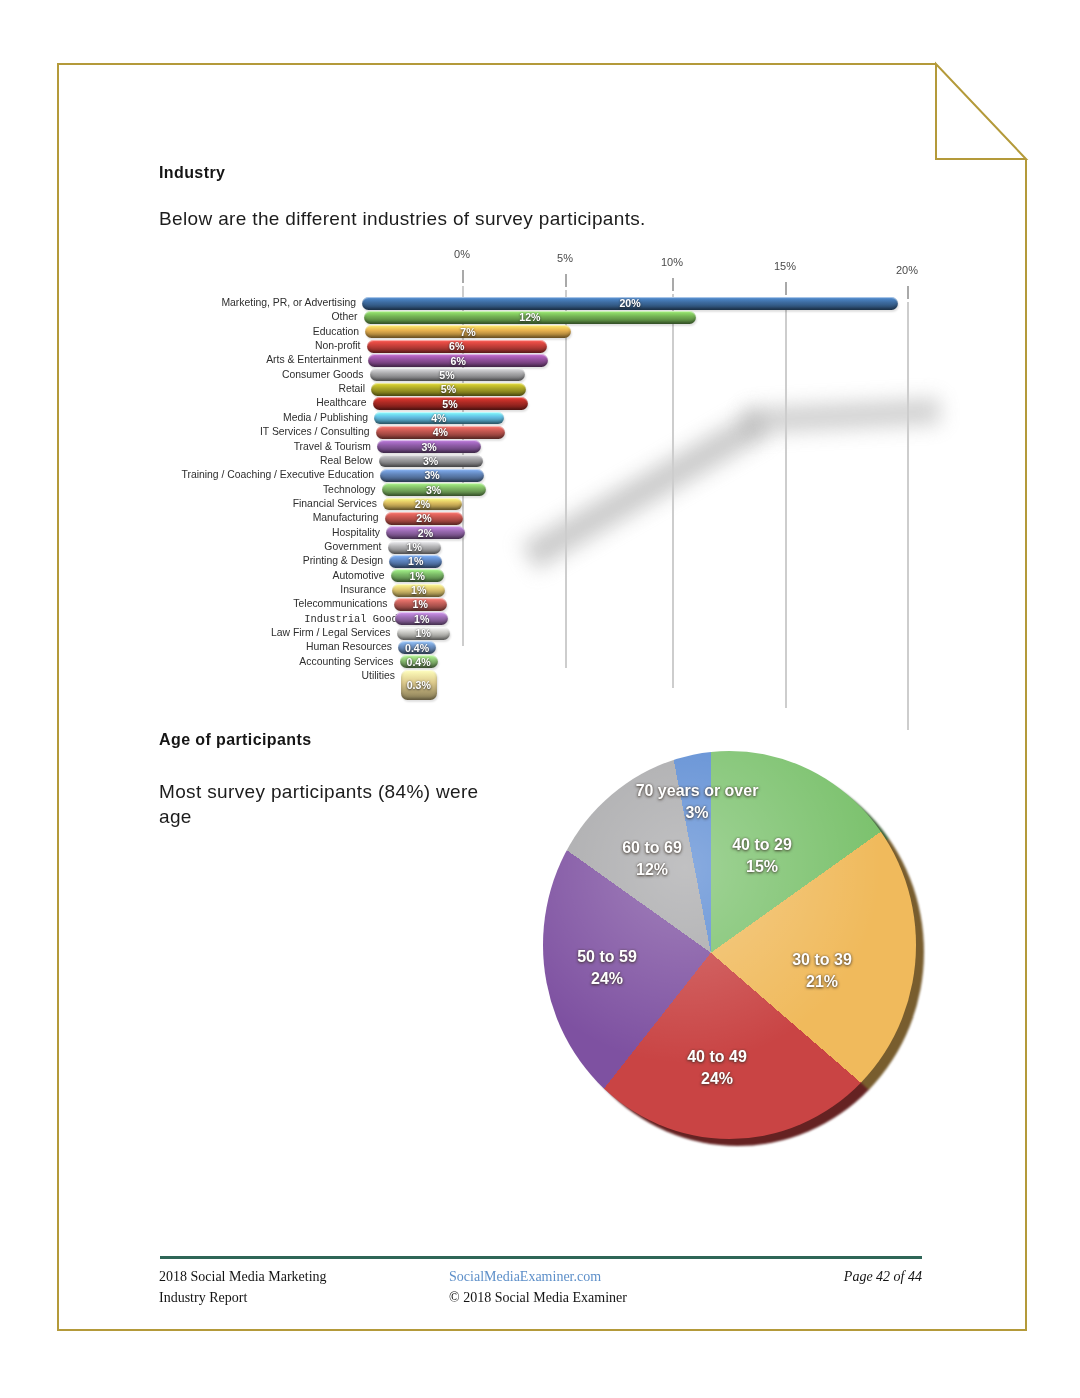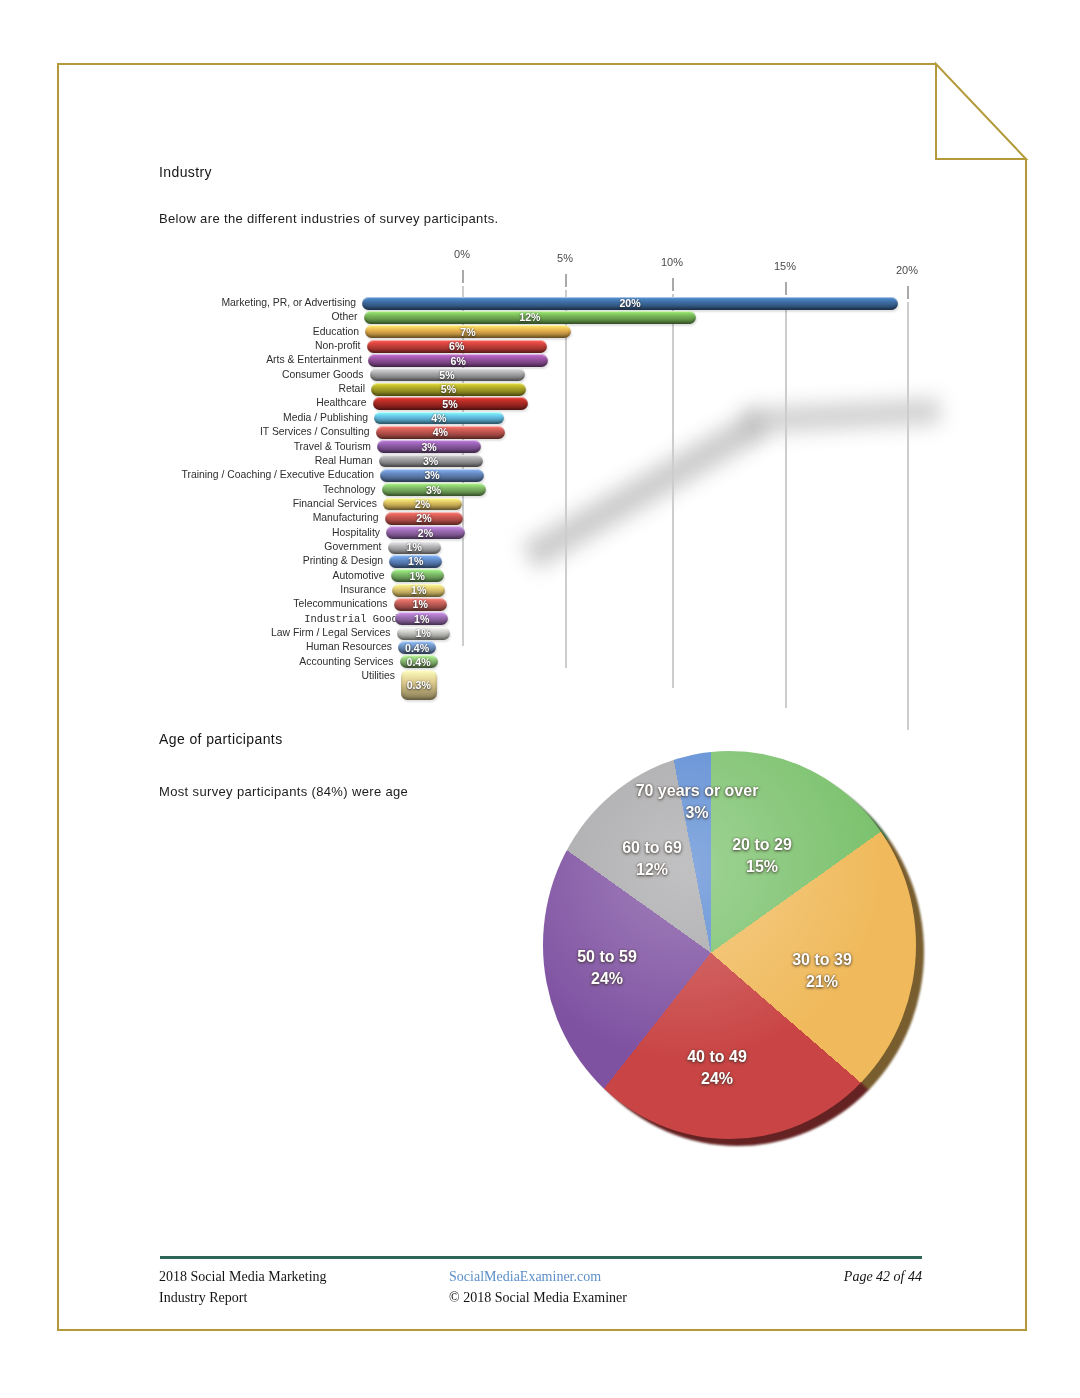"Industry" .h-title { font-size: 14px -> 16px; font-weight: normal -> bold }
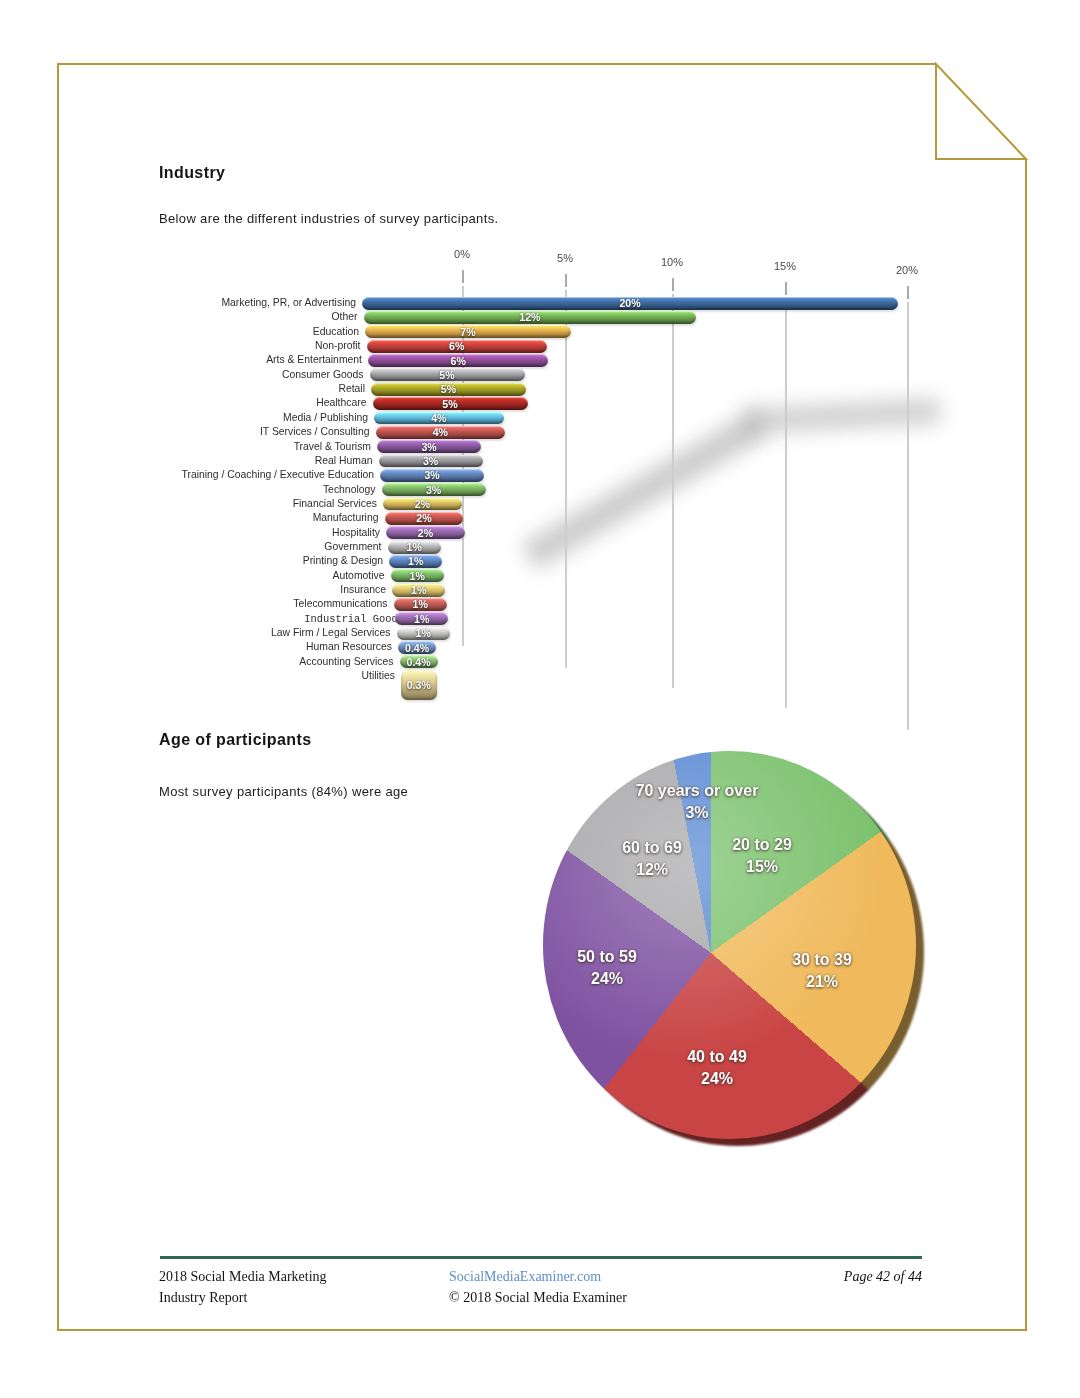"Below are the different industries" .body-text { font-size: 13px -> 19px }
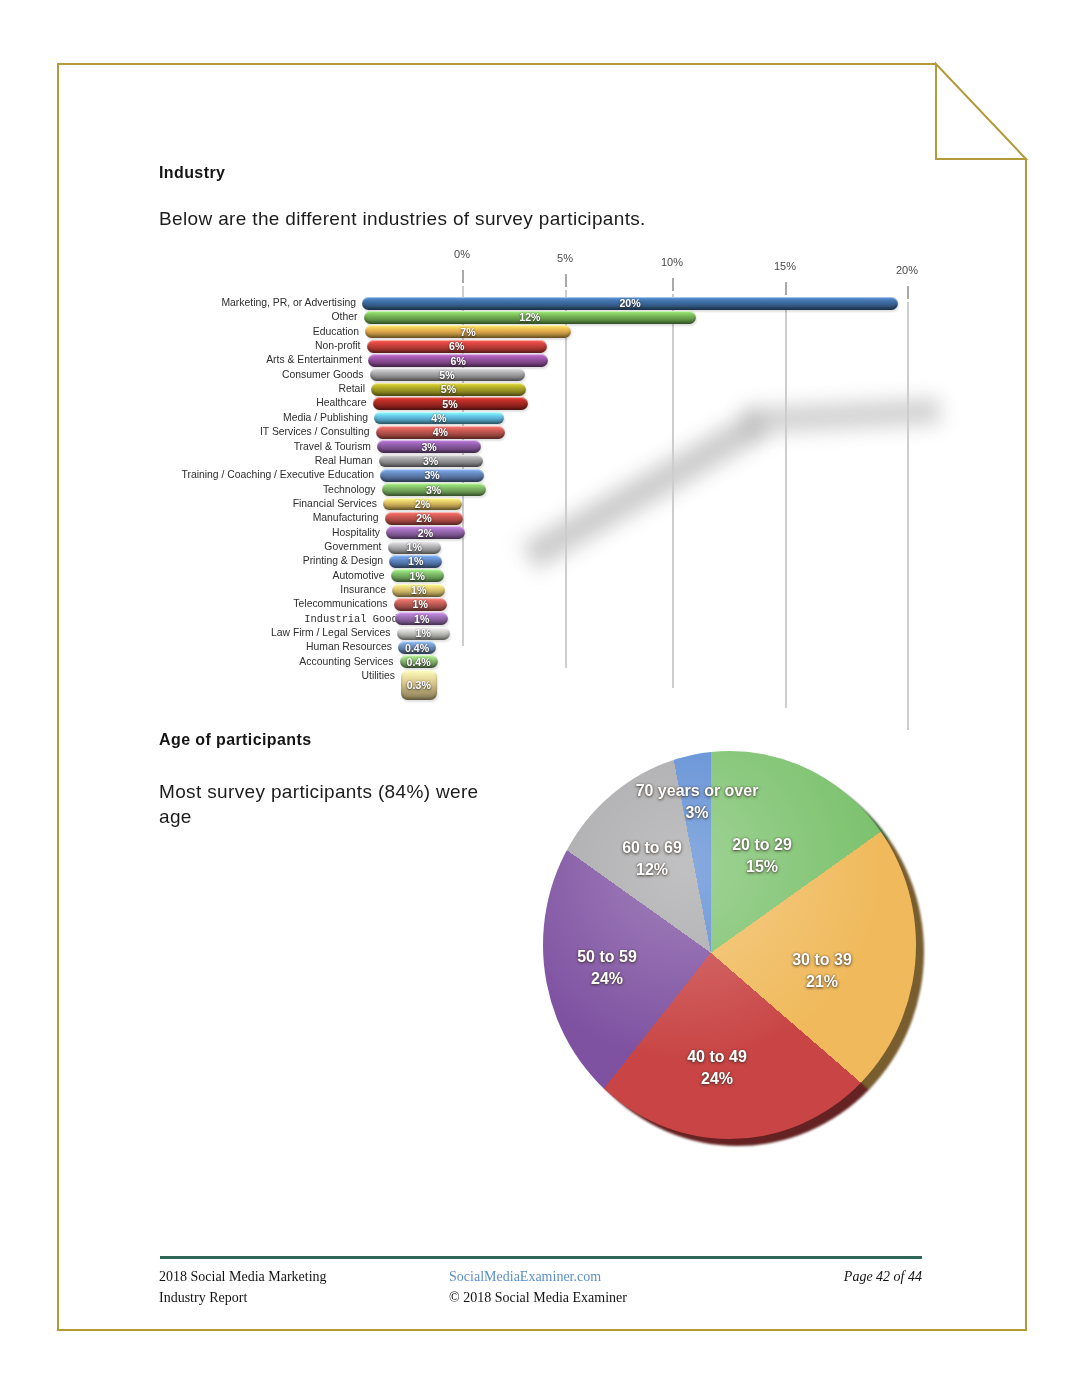"Real Human" div.bar-cat-label { text: Human -> Below }
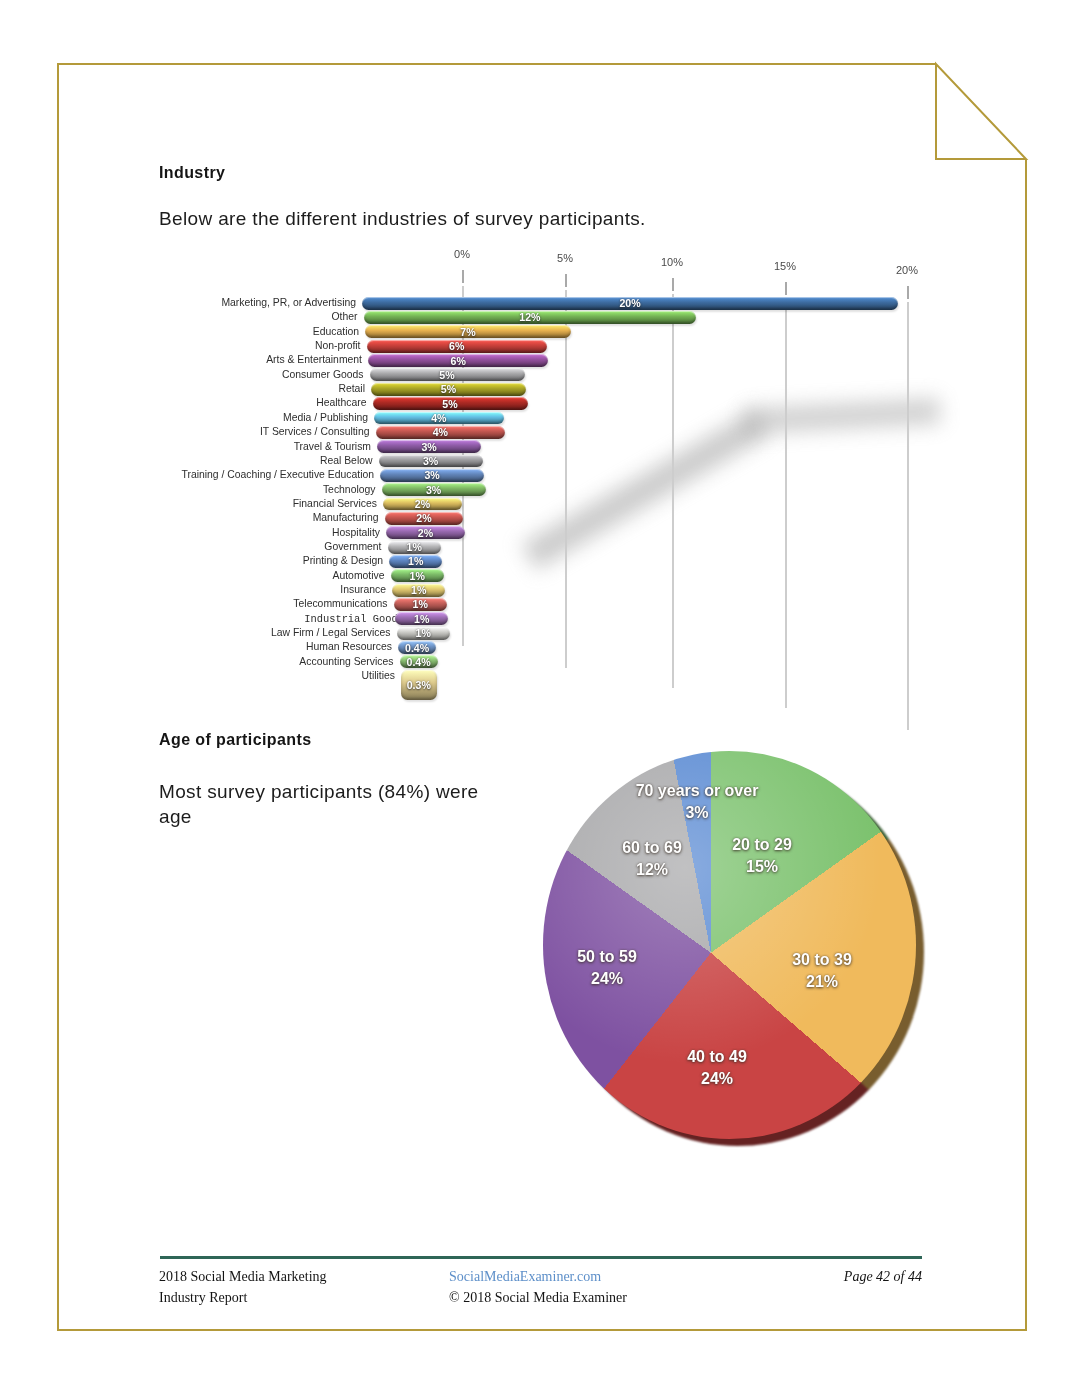"20 to 29" span { text: 20 -> 40 }
